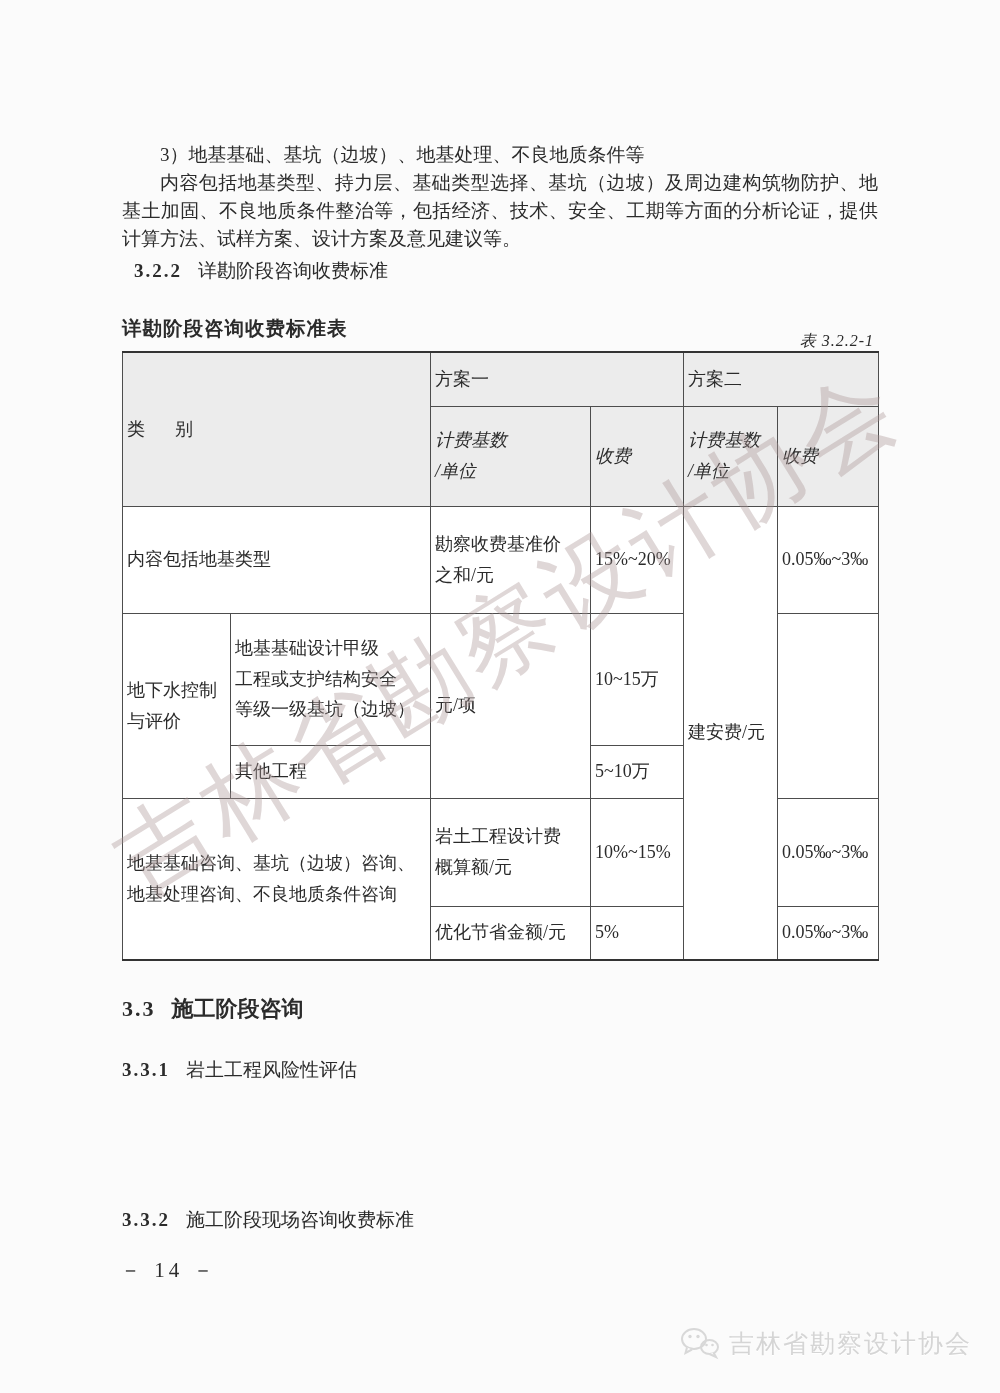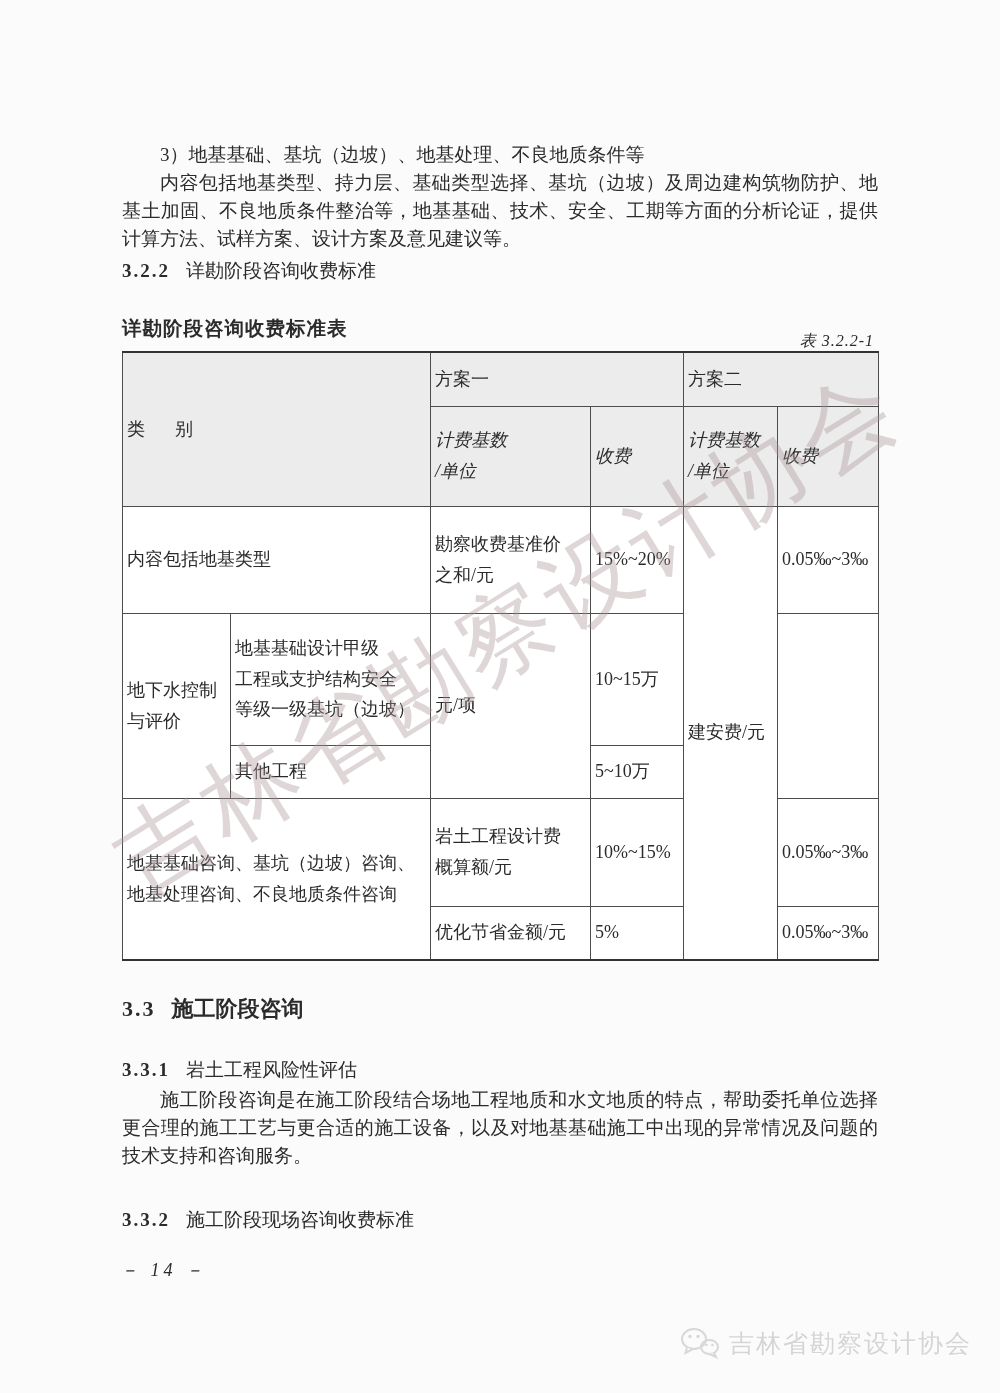"内容包括地基类型、持力层、基础类型选择、基坑（边坡）及周边建构筑物防护、地基土加" div.tblock { text: 地基基础 -> 包括经济 }
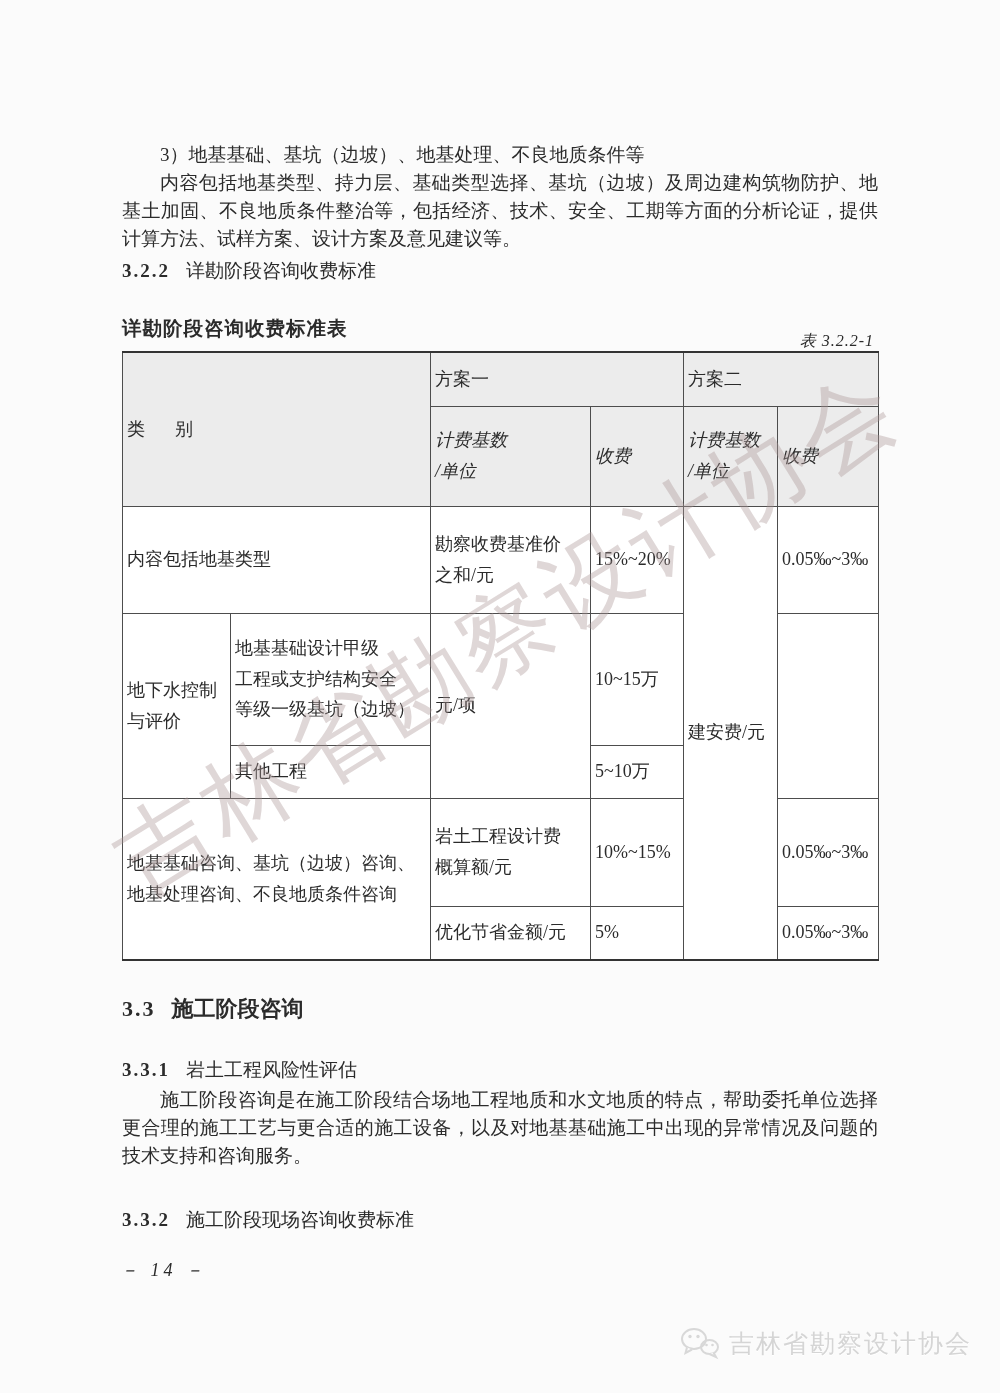"3.2.2 详勘阶段咨询收费标准" div.sec-head { margin-left: none -> 12px }
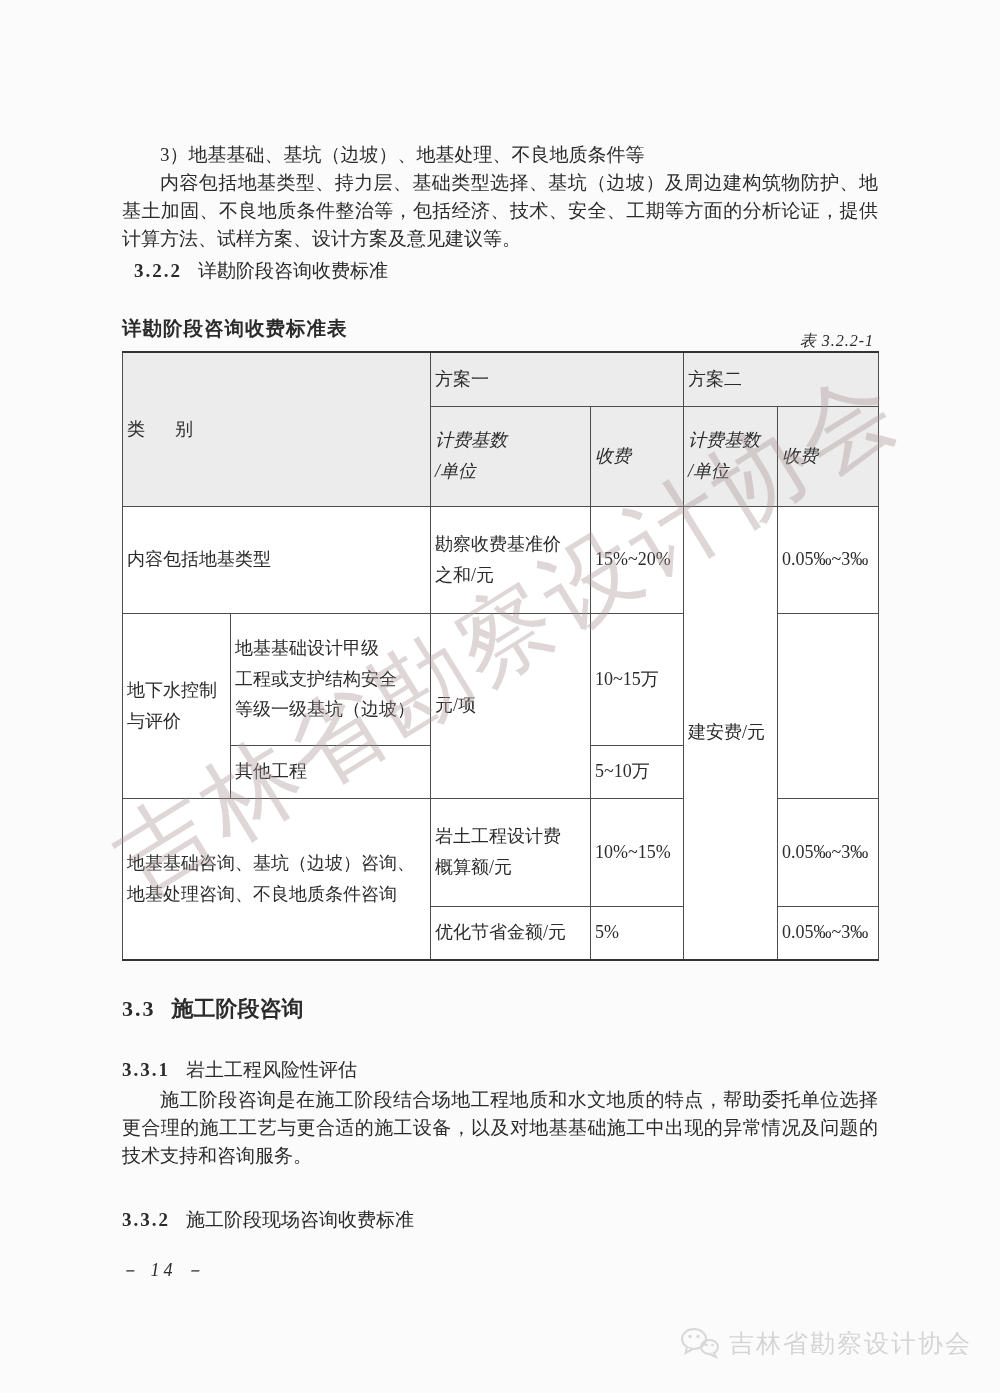"施工阶段咨询是在施工阶段结合场地工程地质和水文地质的特点，帮助委托单位选择更合理" div.tblock { html: <div>施工阶段咨询是在施工阶段结合场地工程地质和水文地质的特点，帮助委托单位选择更合理的施工工艺与更合适的施工设备，以及对地基基础施工中出现的异常情况及问题的技术支持和咨询服务。</div> -> none }
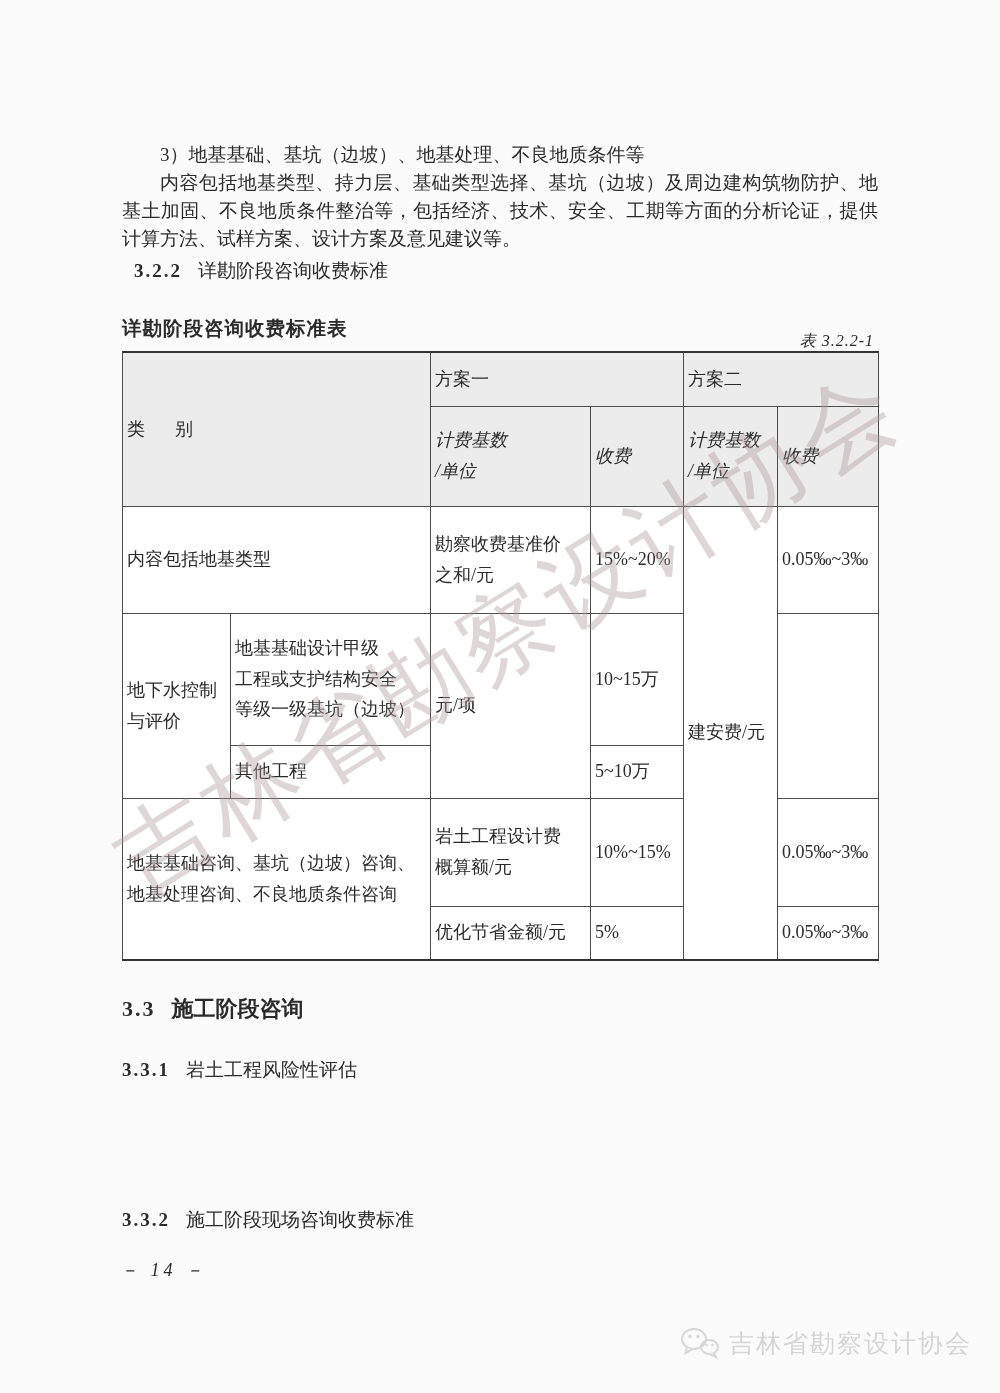"－ 14 －" .page-num { font-size: 18px -> 21px; font-style: italic -> none }
